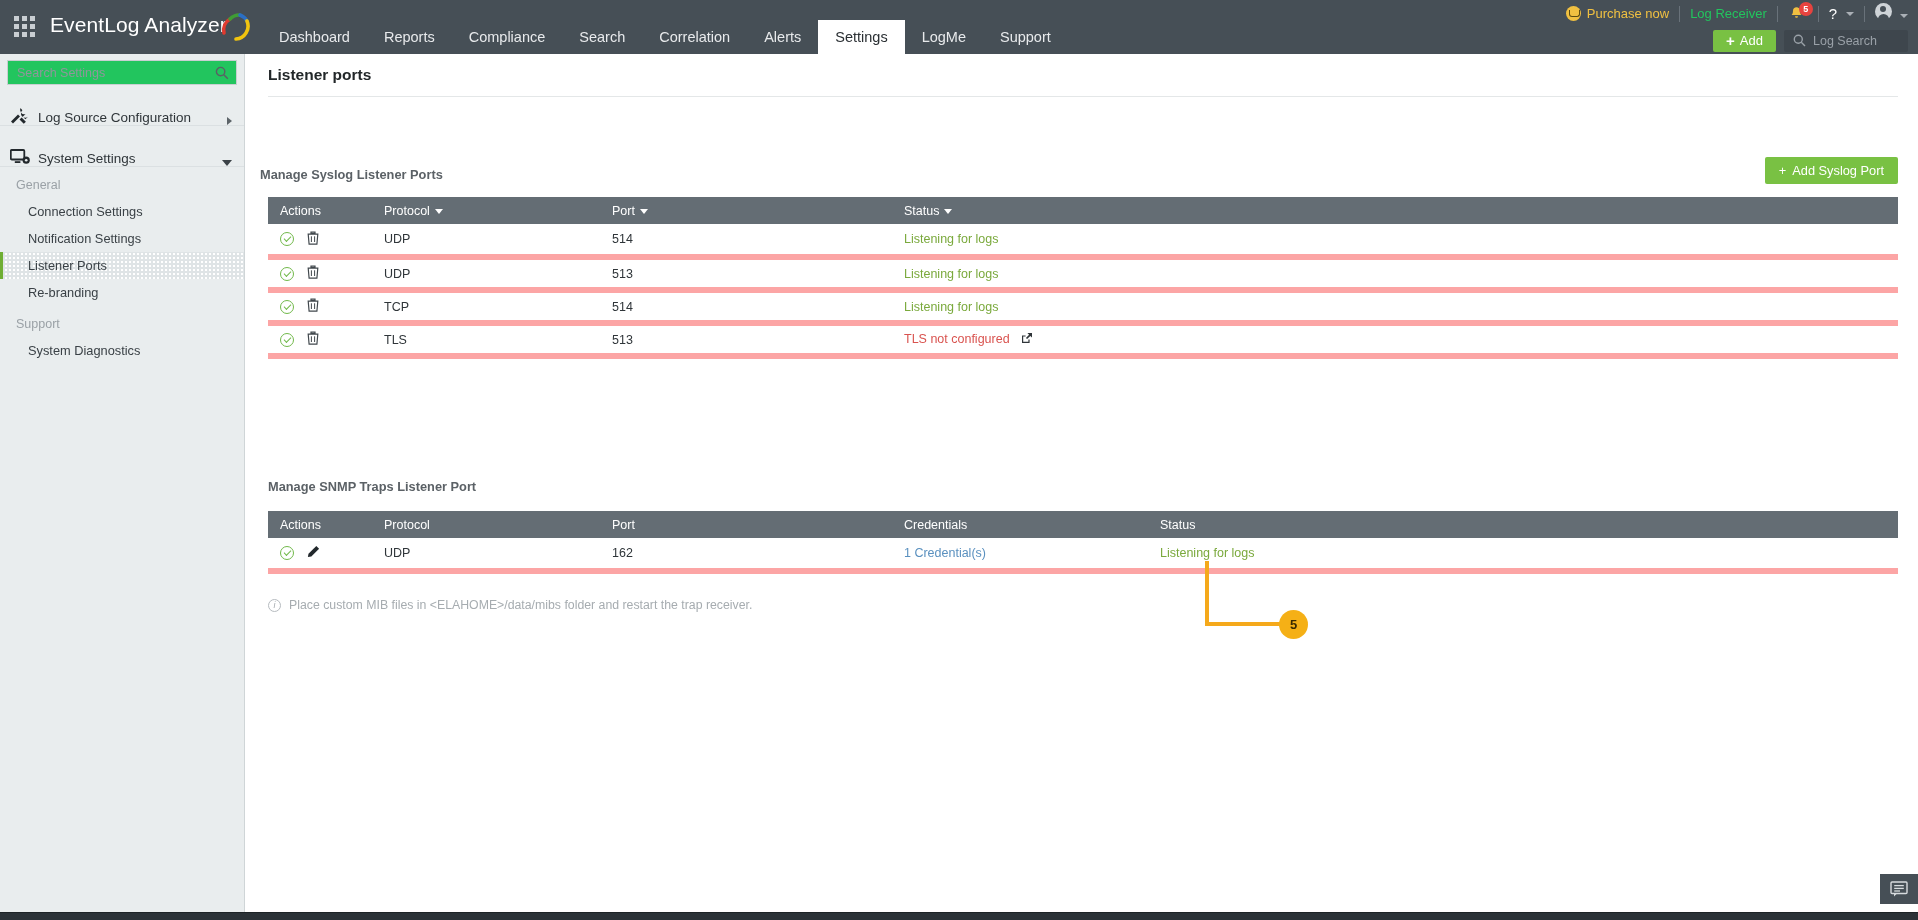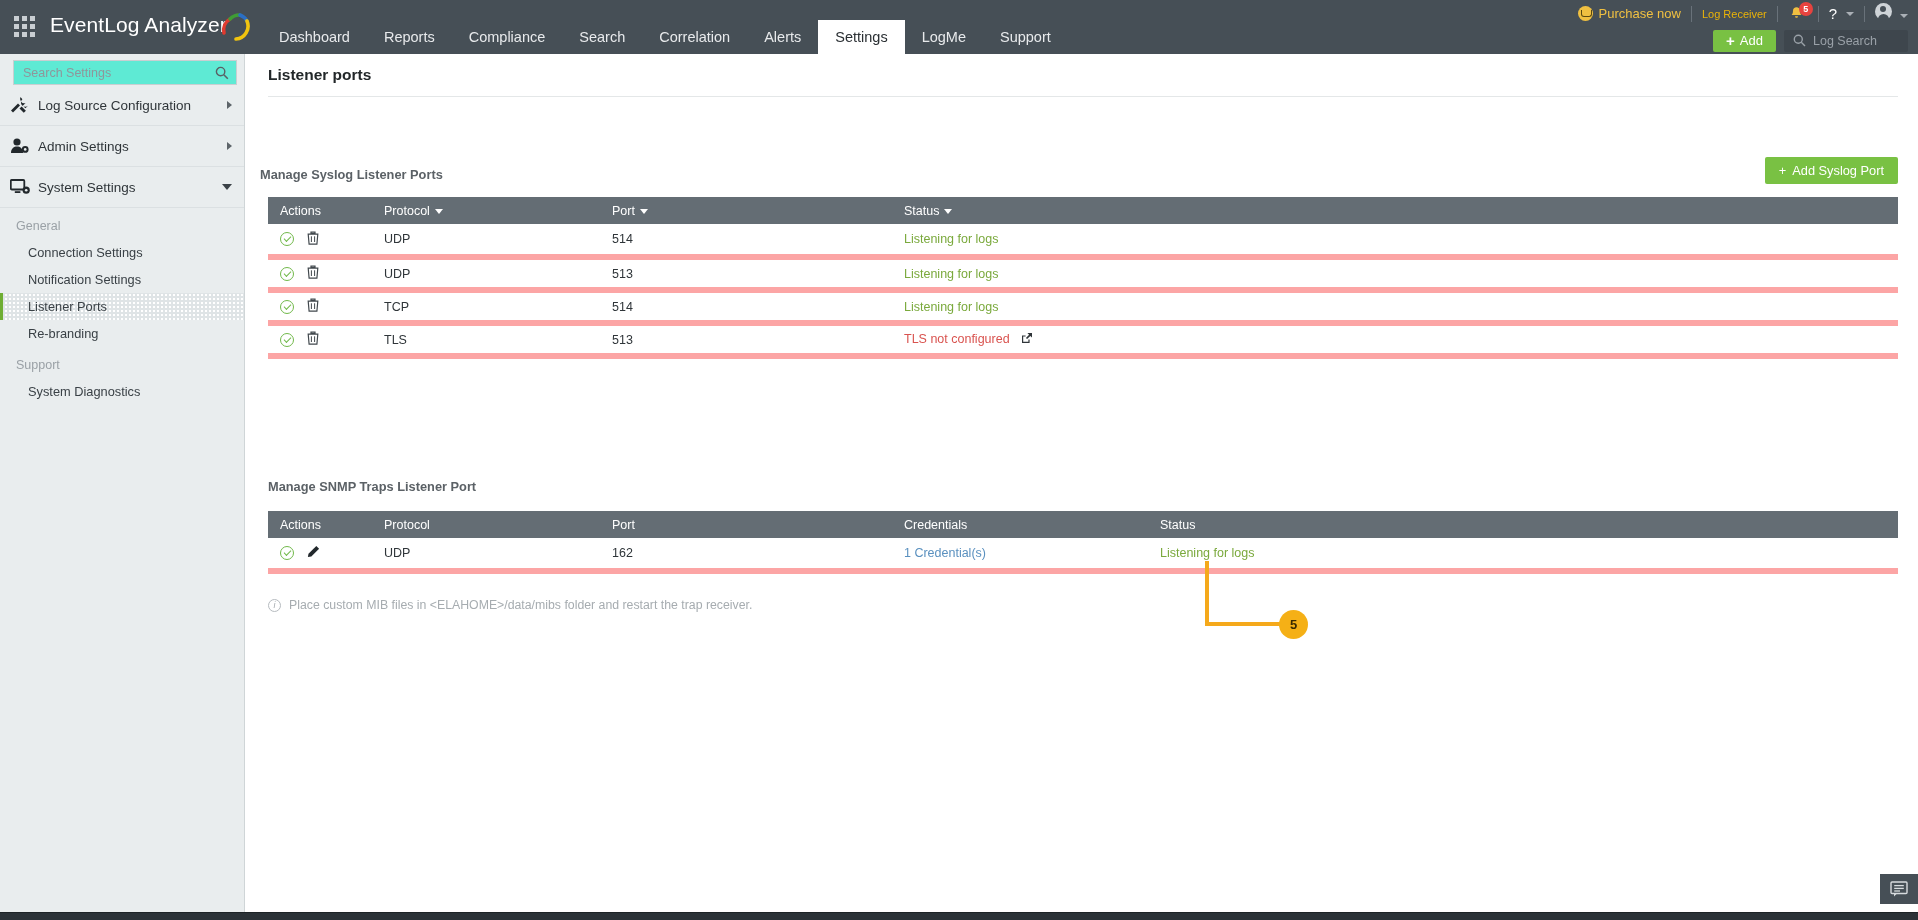"Log Receiver" .log-receiver { color: #eab308 -> #22c55e; font-size: 11px -> 13px }
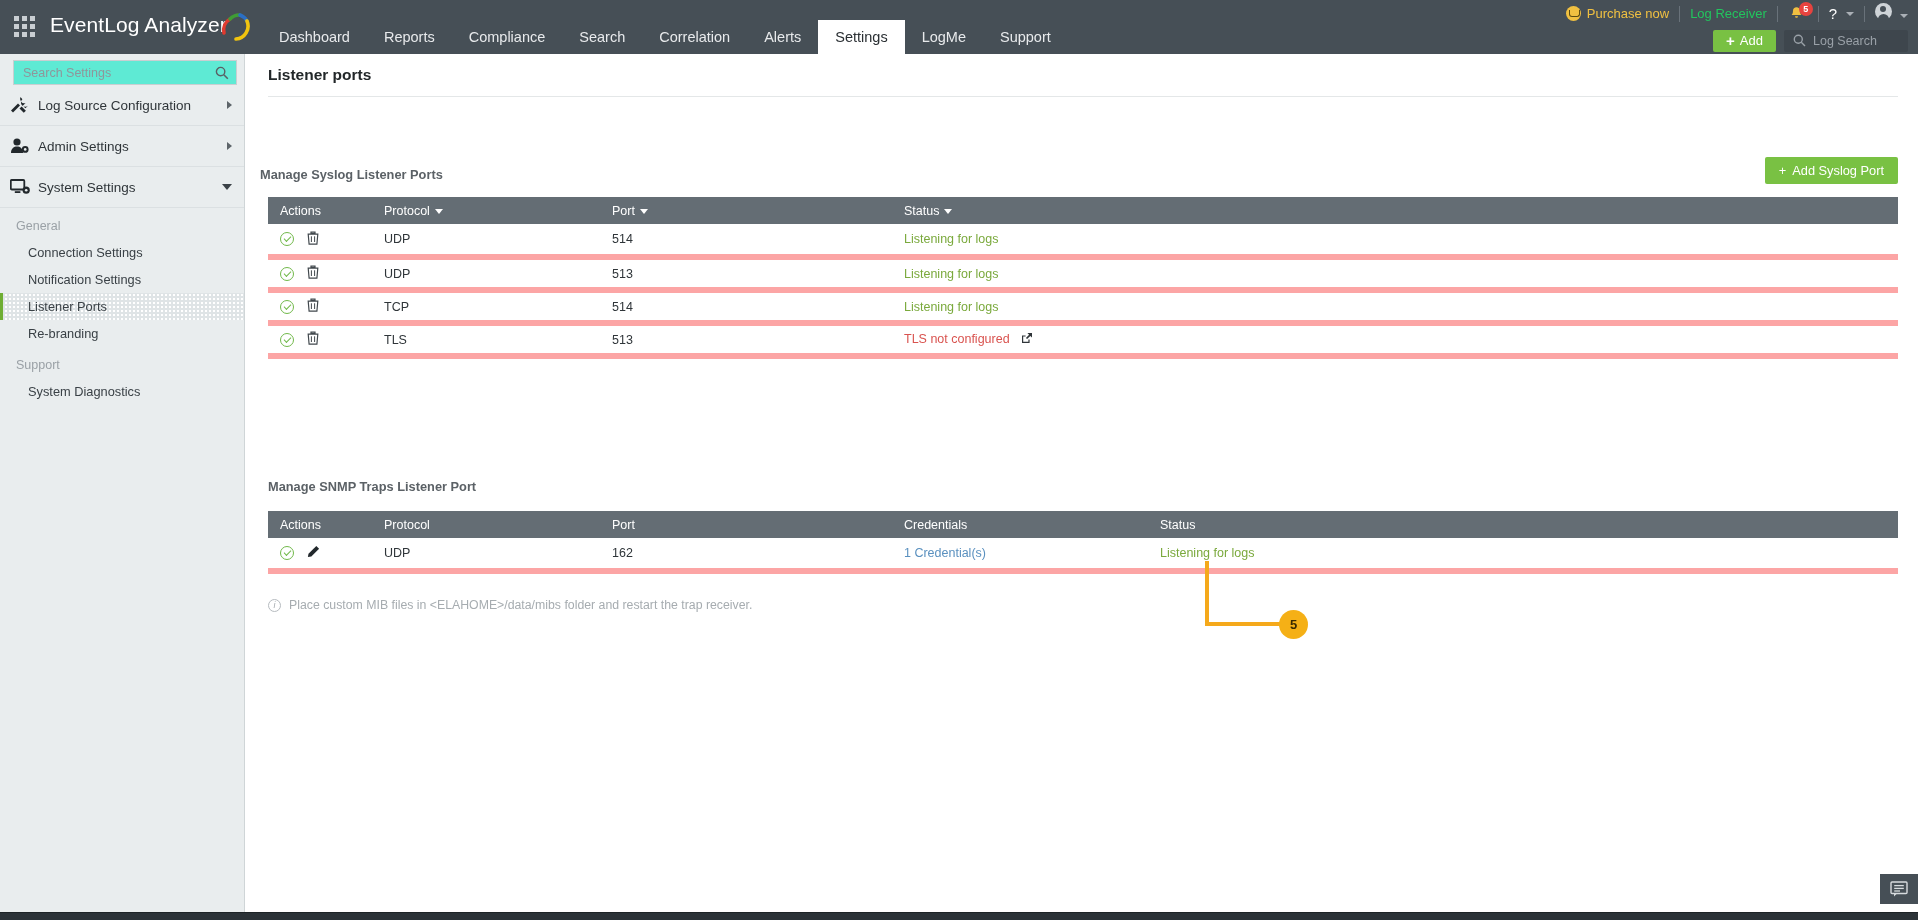"Search Settings" .search-box { background: #5eead4 -> #22c55e; margin: 6px 7px 0 13px -> 6px 7px 0 7px }
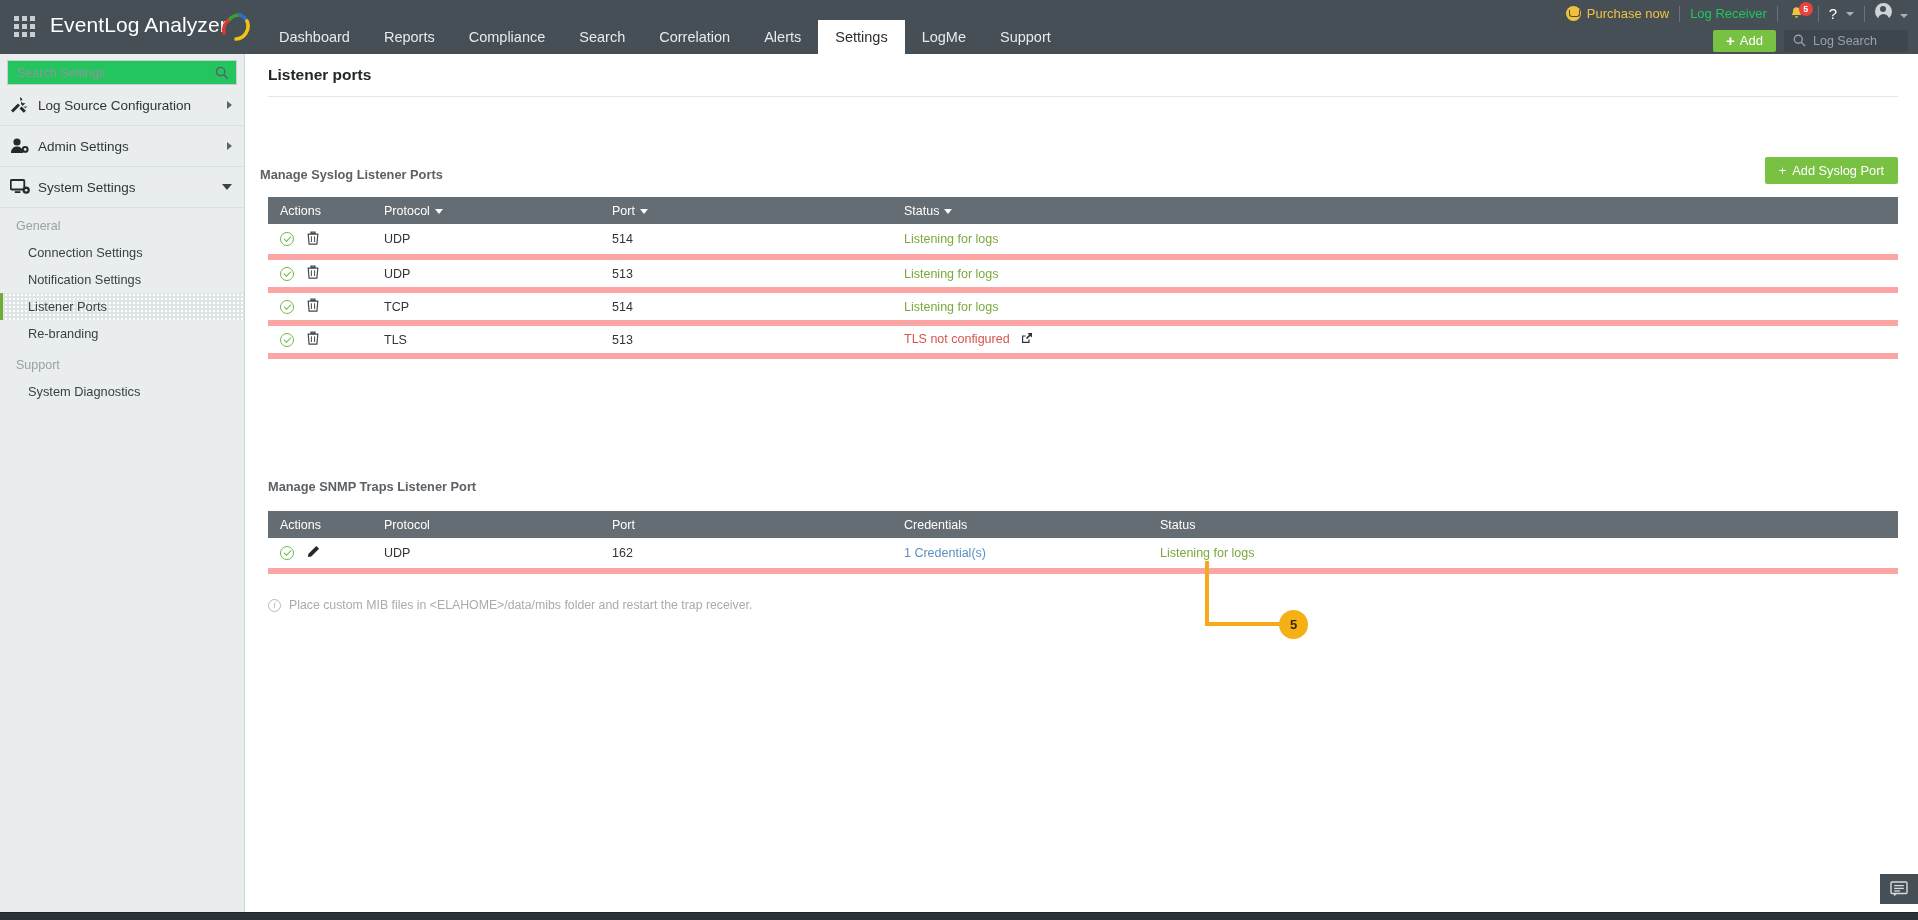"Log Source Configuration" .sb-group { align-items: center -> flex-end }
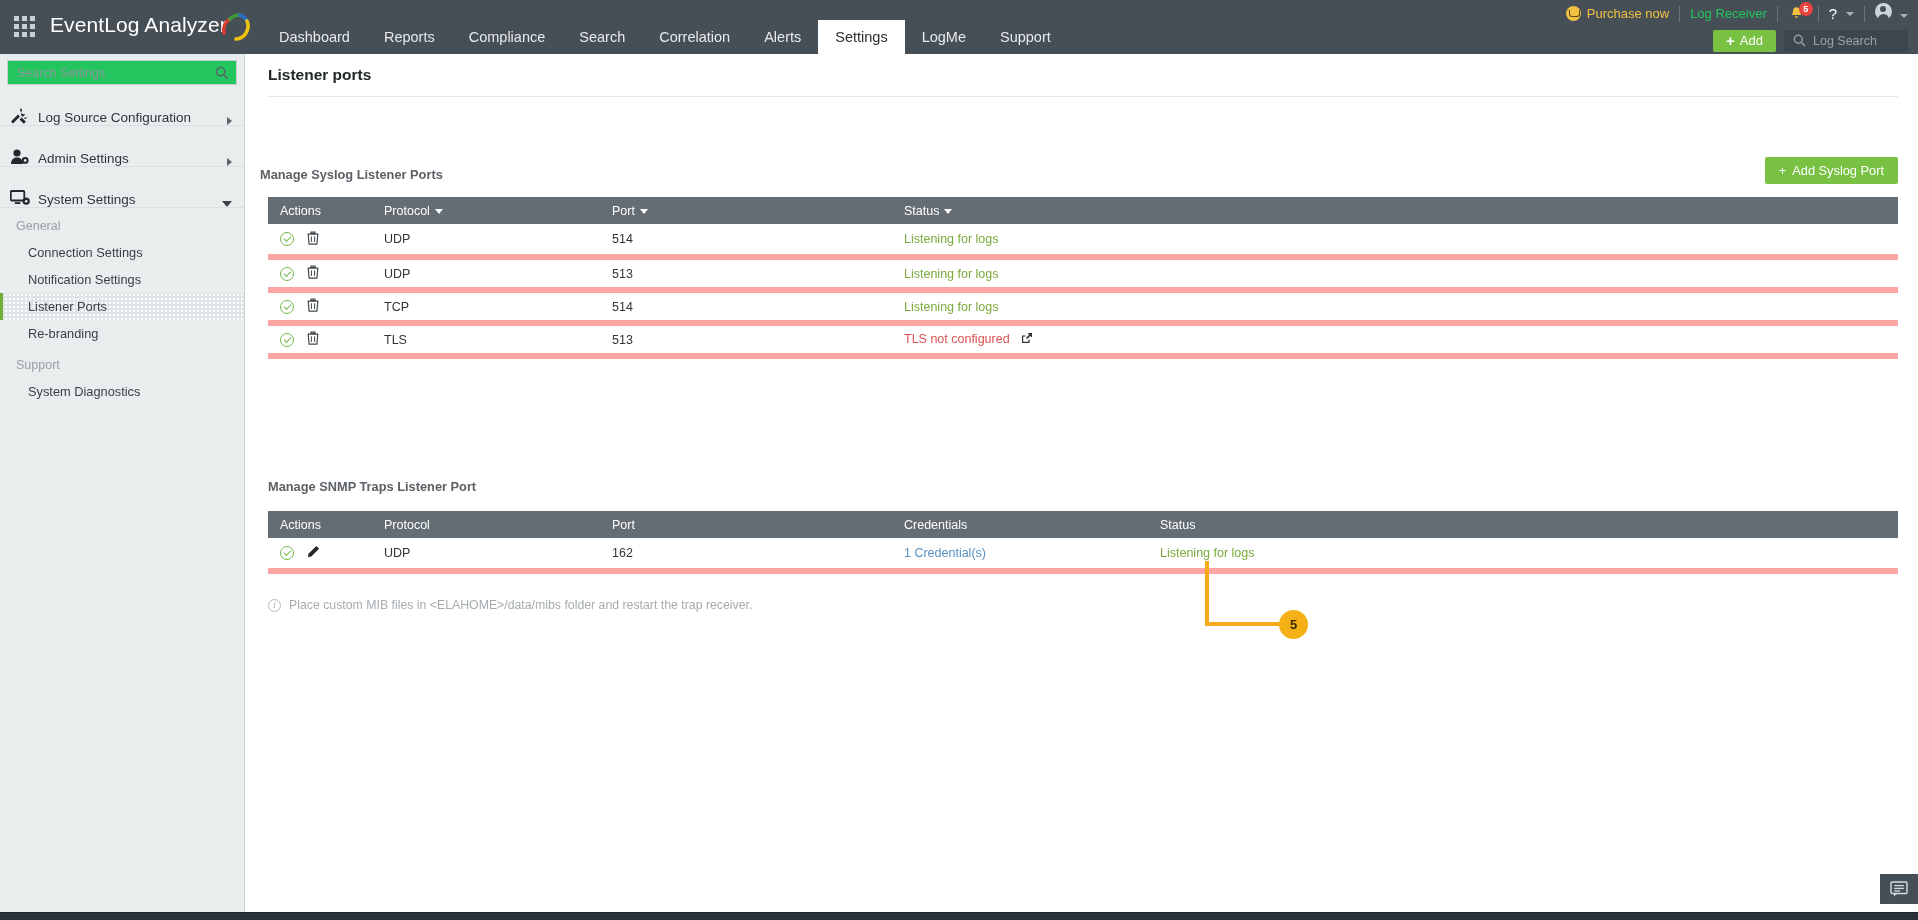"Admin Settings" div.sb-group { html: <div> <span> <svg> <circle></circle> <path></path> <circle></circle> <circle></circle> </svg> </span> <span>Admin Settings</span> <span></span> </div> -> none }
